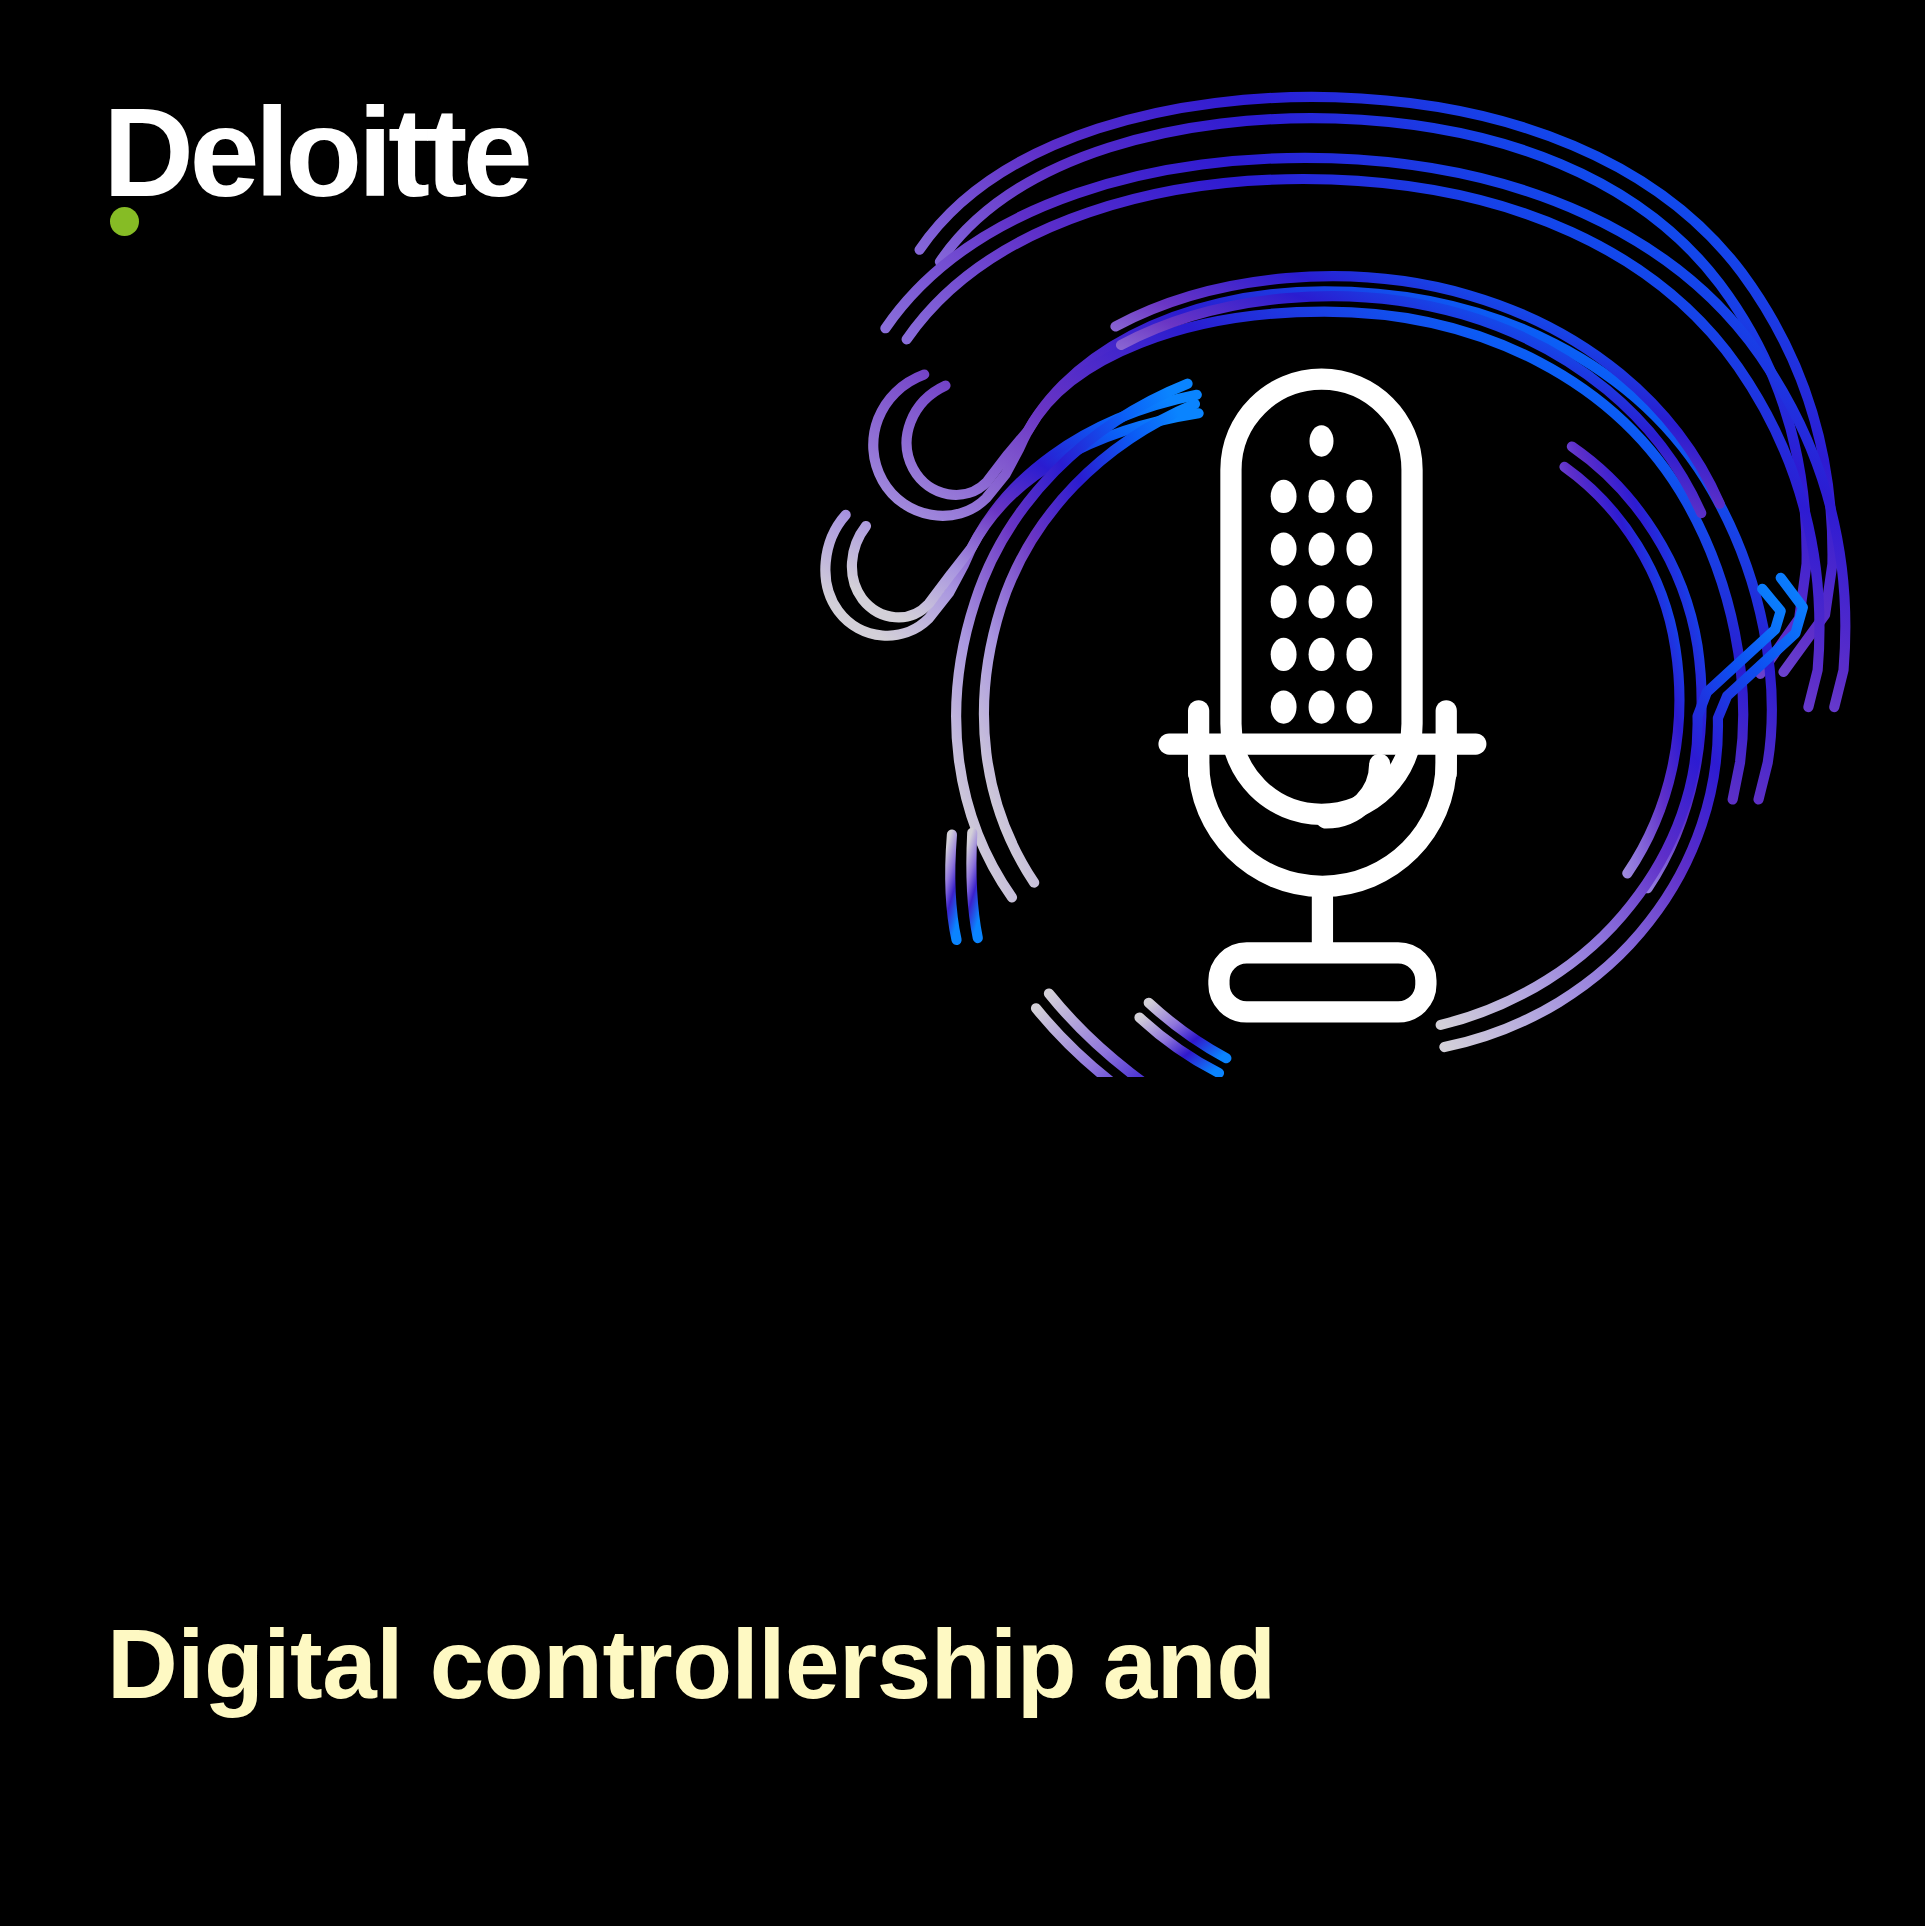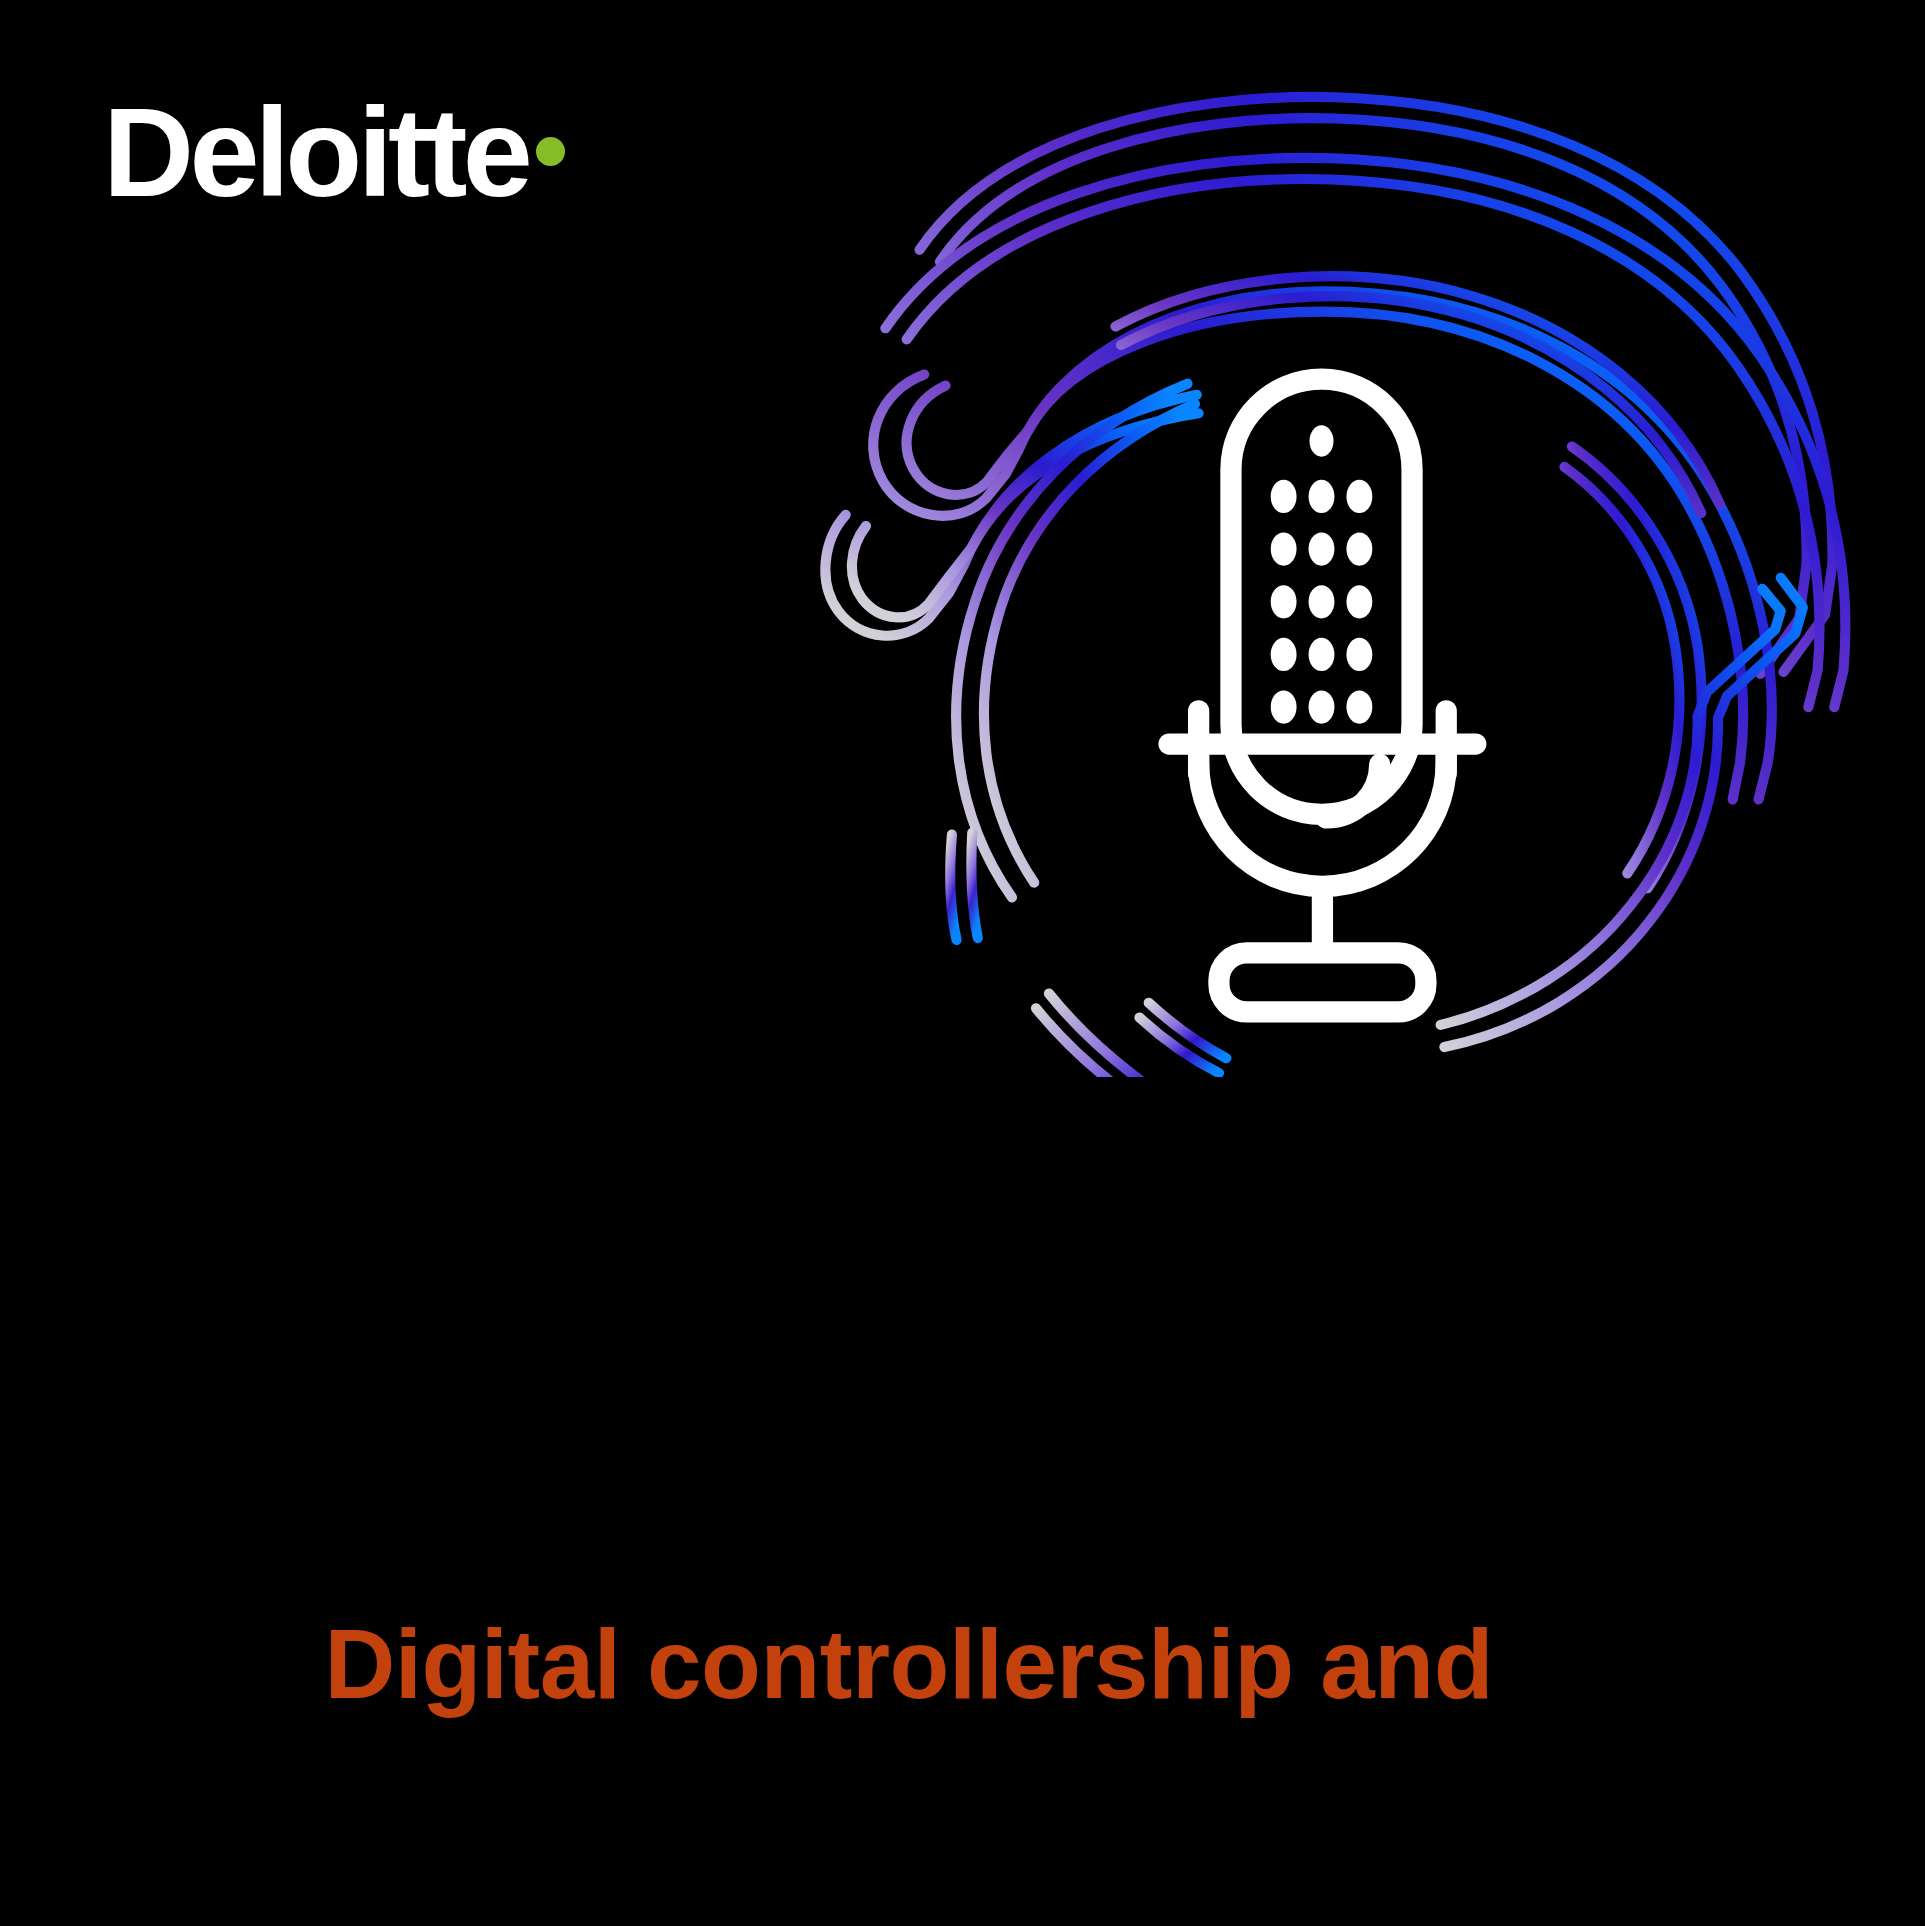"Deloitte" #brand { align-items: center -> flex-start; flex-direction: none -> column }
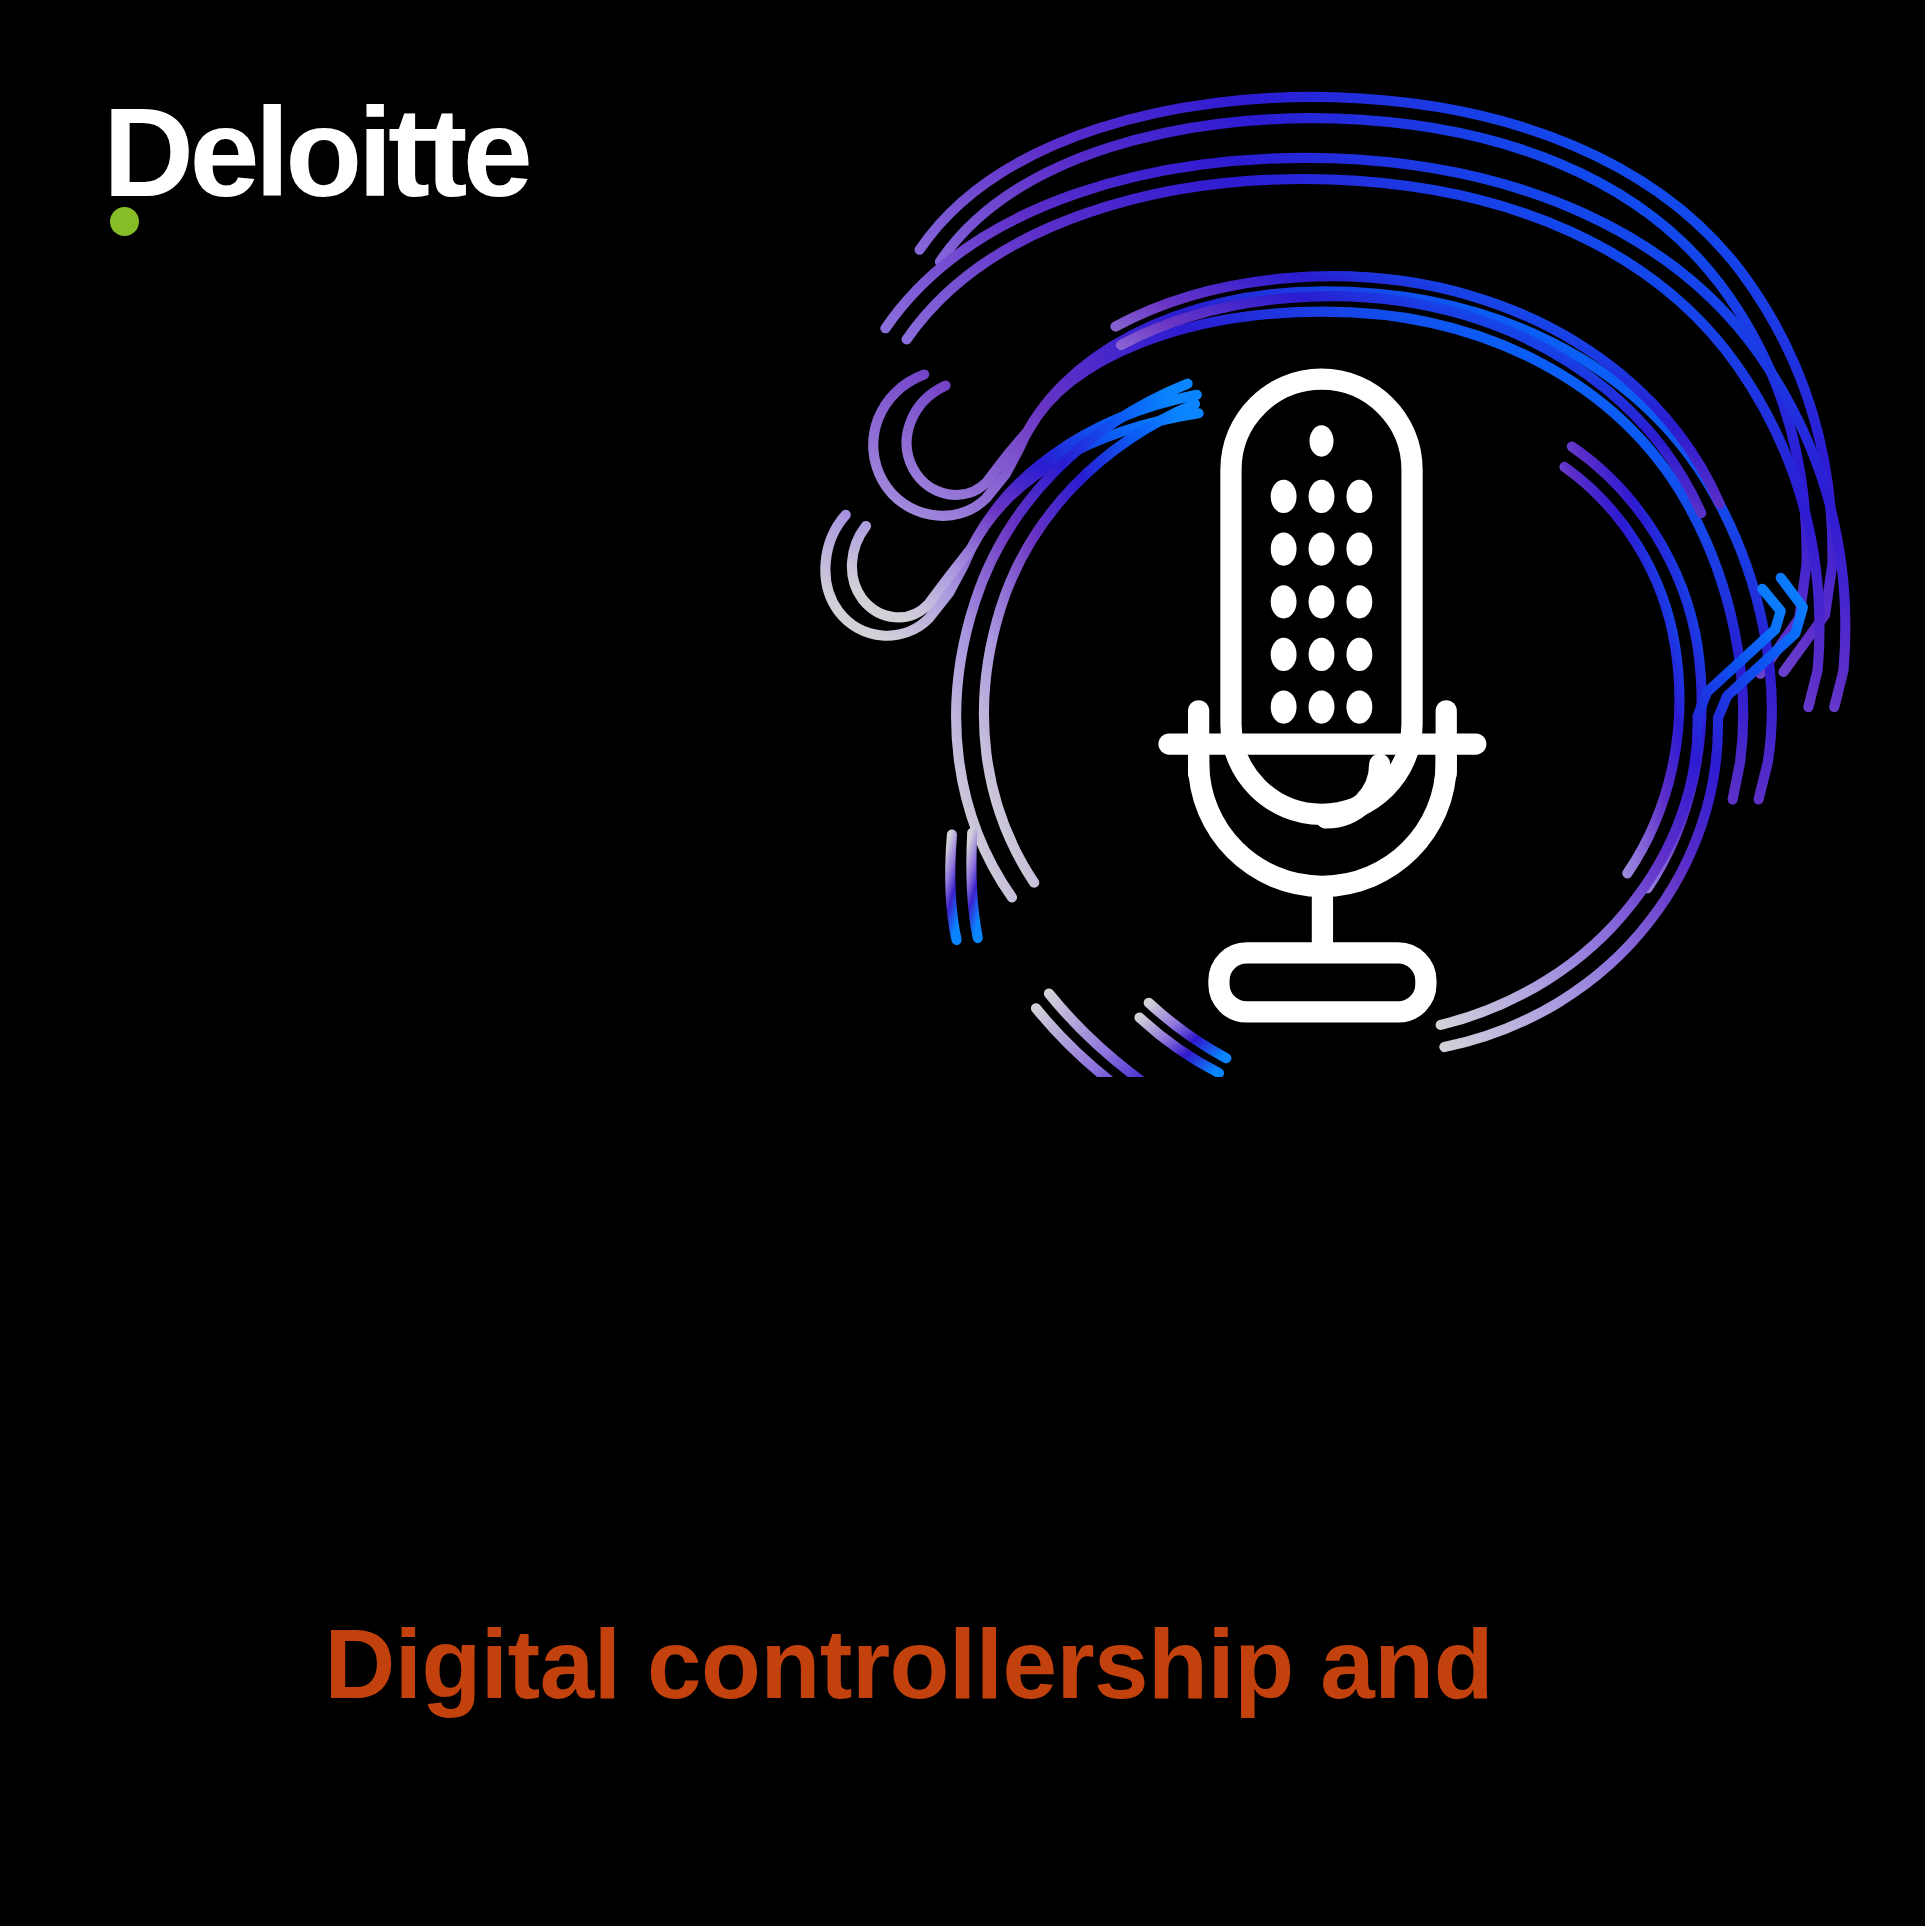"Digital controllership and" .subtitle-line { color: #c2410c -> #fef9c3; text-align: right -> none }
